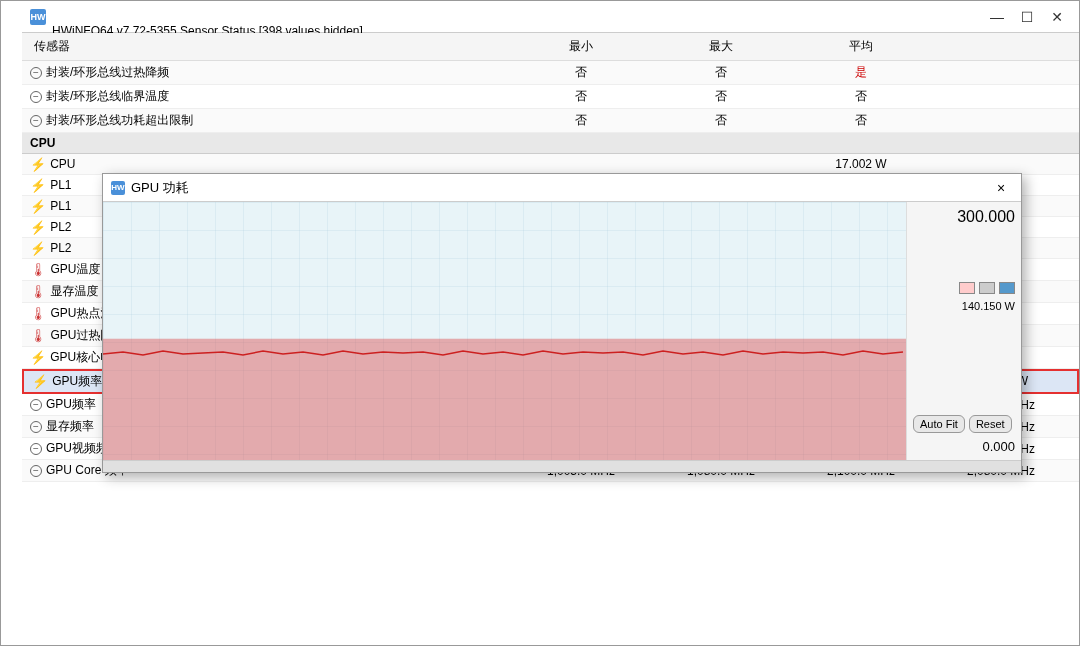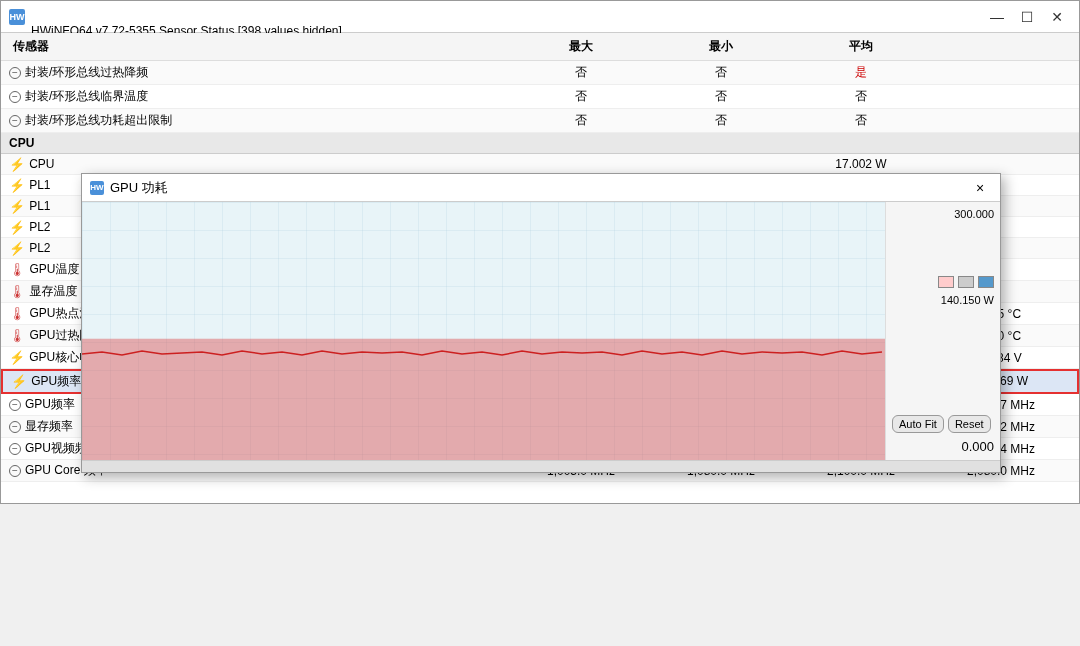"HW" .window { height: 504px -> 646px; padding-left: none -> 21px }
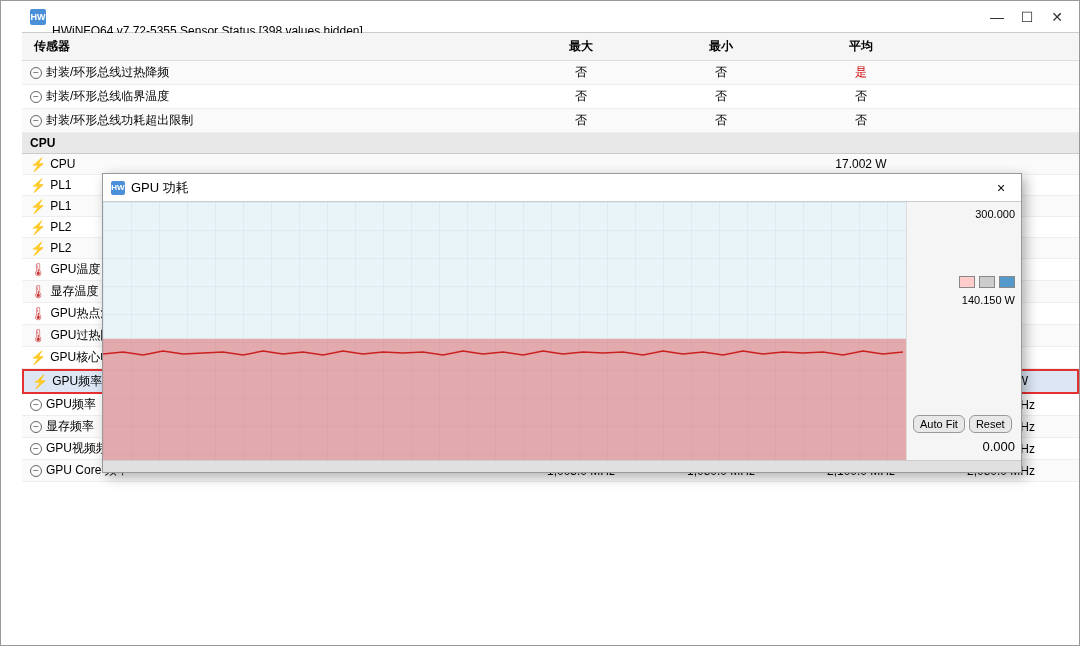"传感器" .table-header { font-weight: bold -> normal }
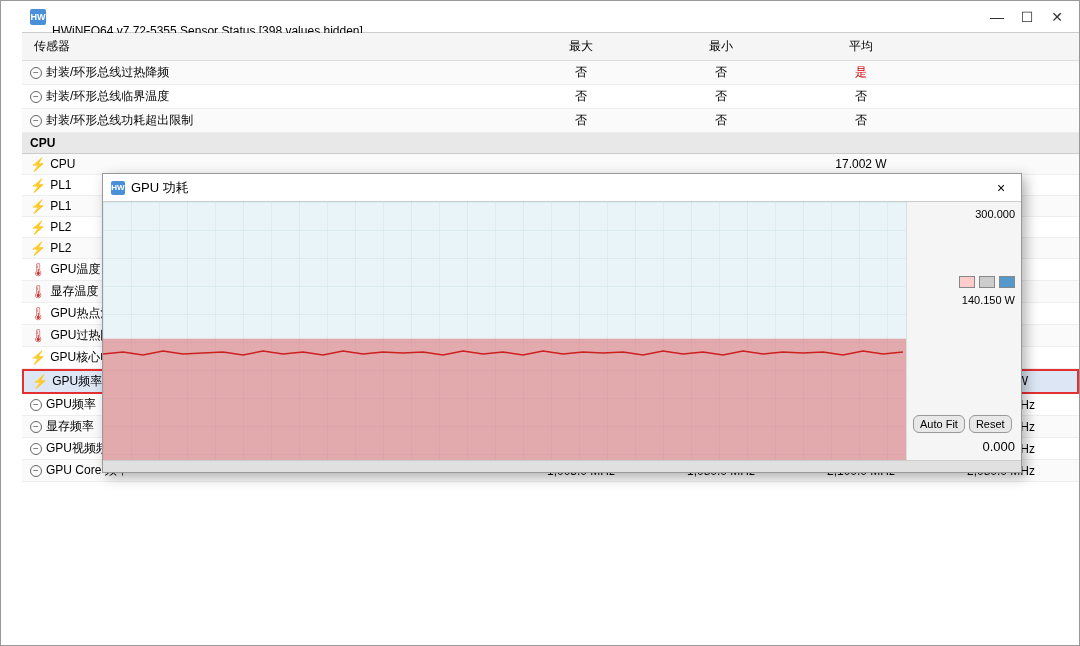"最大" span { order: before "最小" -> after "最小" }
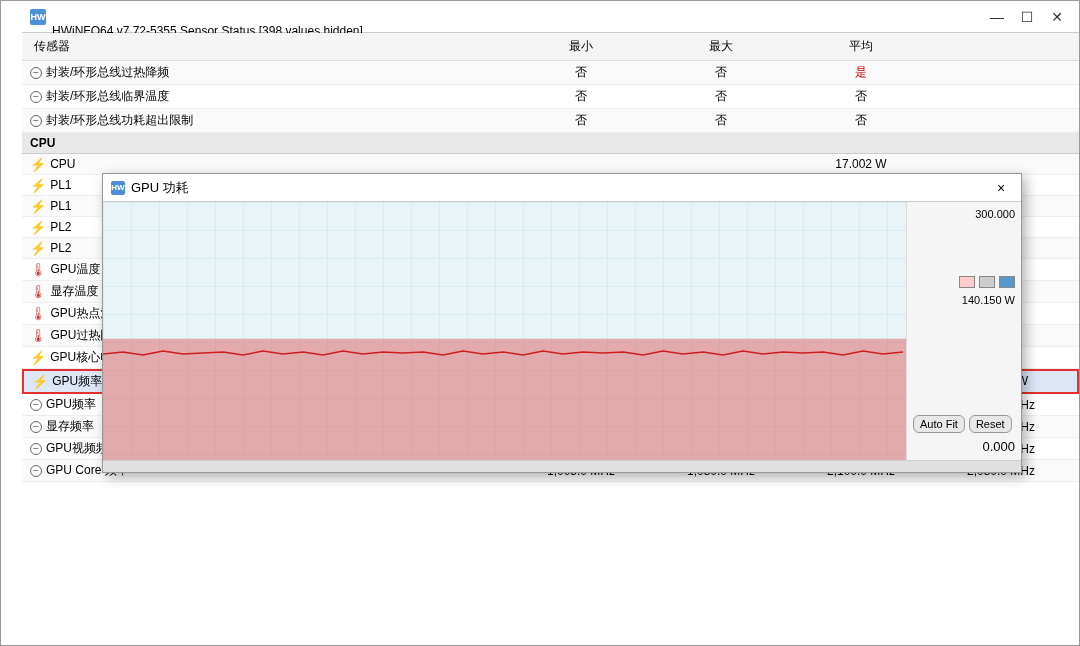"300.000" .sidebar-value-top { font-size: 11px -> 16px }
